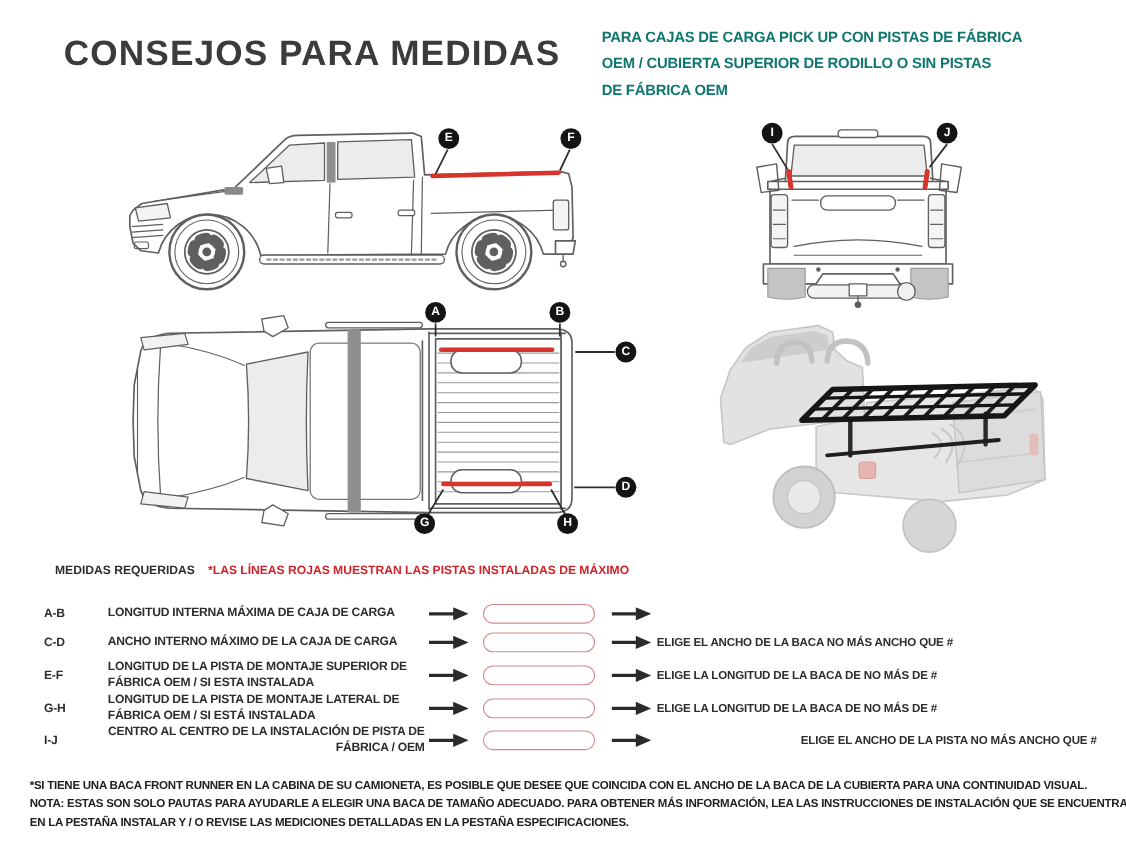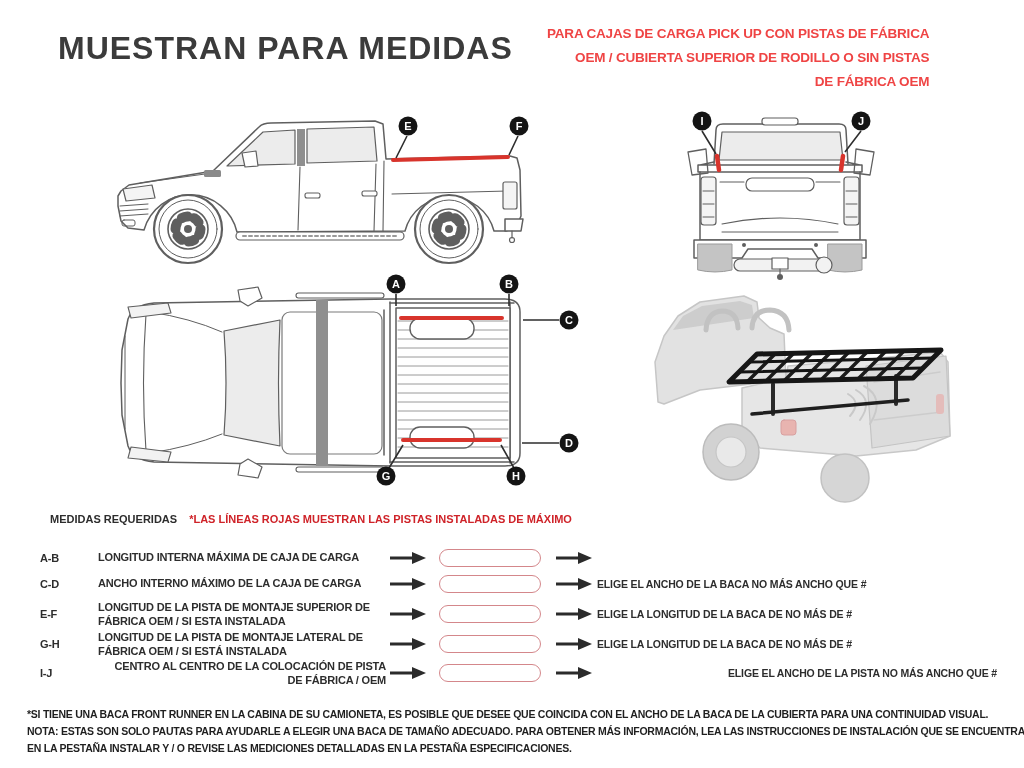"MUESTRAN PARA MEDIDAS" div.page-title { text: MUESTRAN -> CONSEJOS }
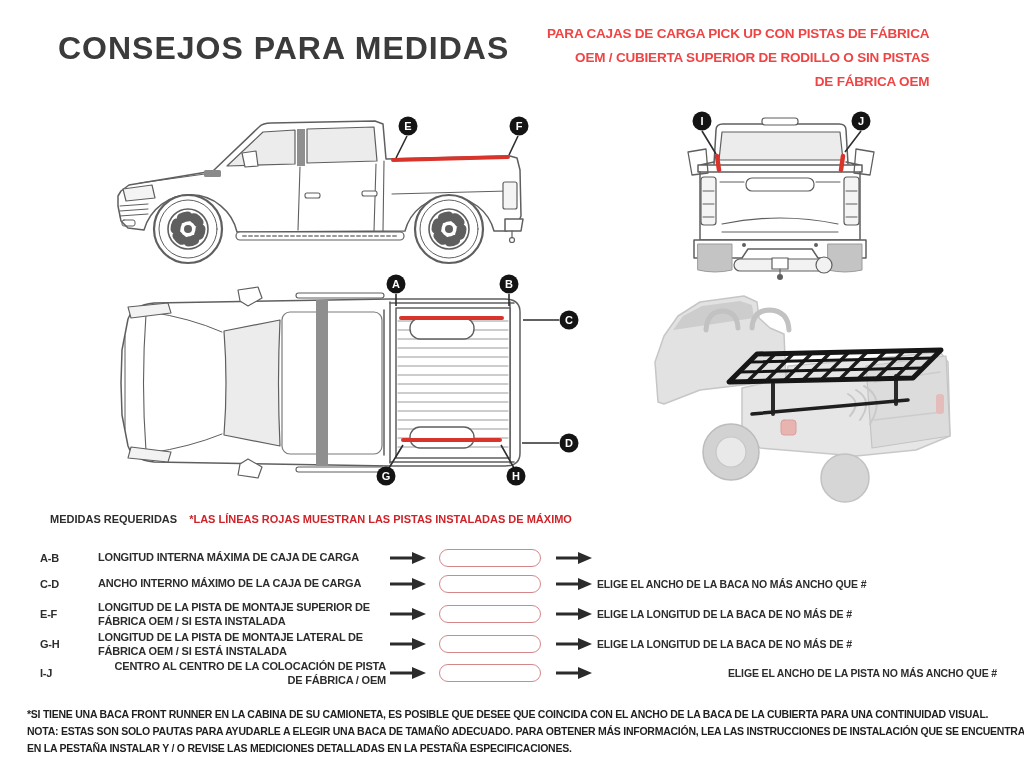"PARA CAJAS DE CARGA PICK" .page-subtitle { color: #ef4444 -> #0f766e; text-align: right -> none }
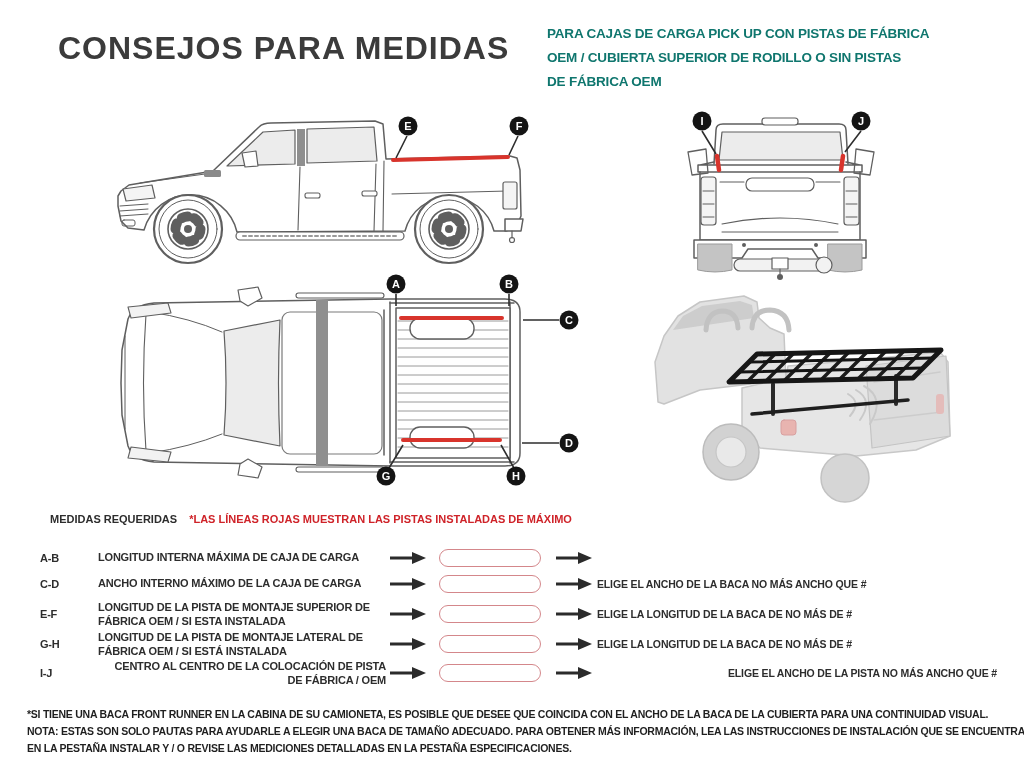"CENTRO AL CENTRO DE LA" span.mdesc { text: COLOCACIÓN -> INSTALACIÓN }
